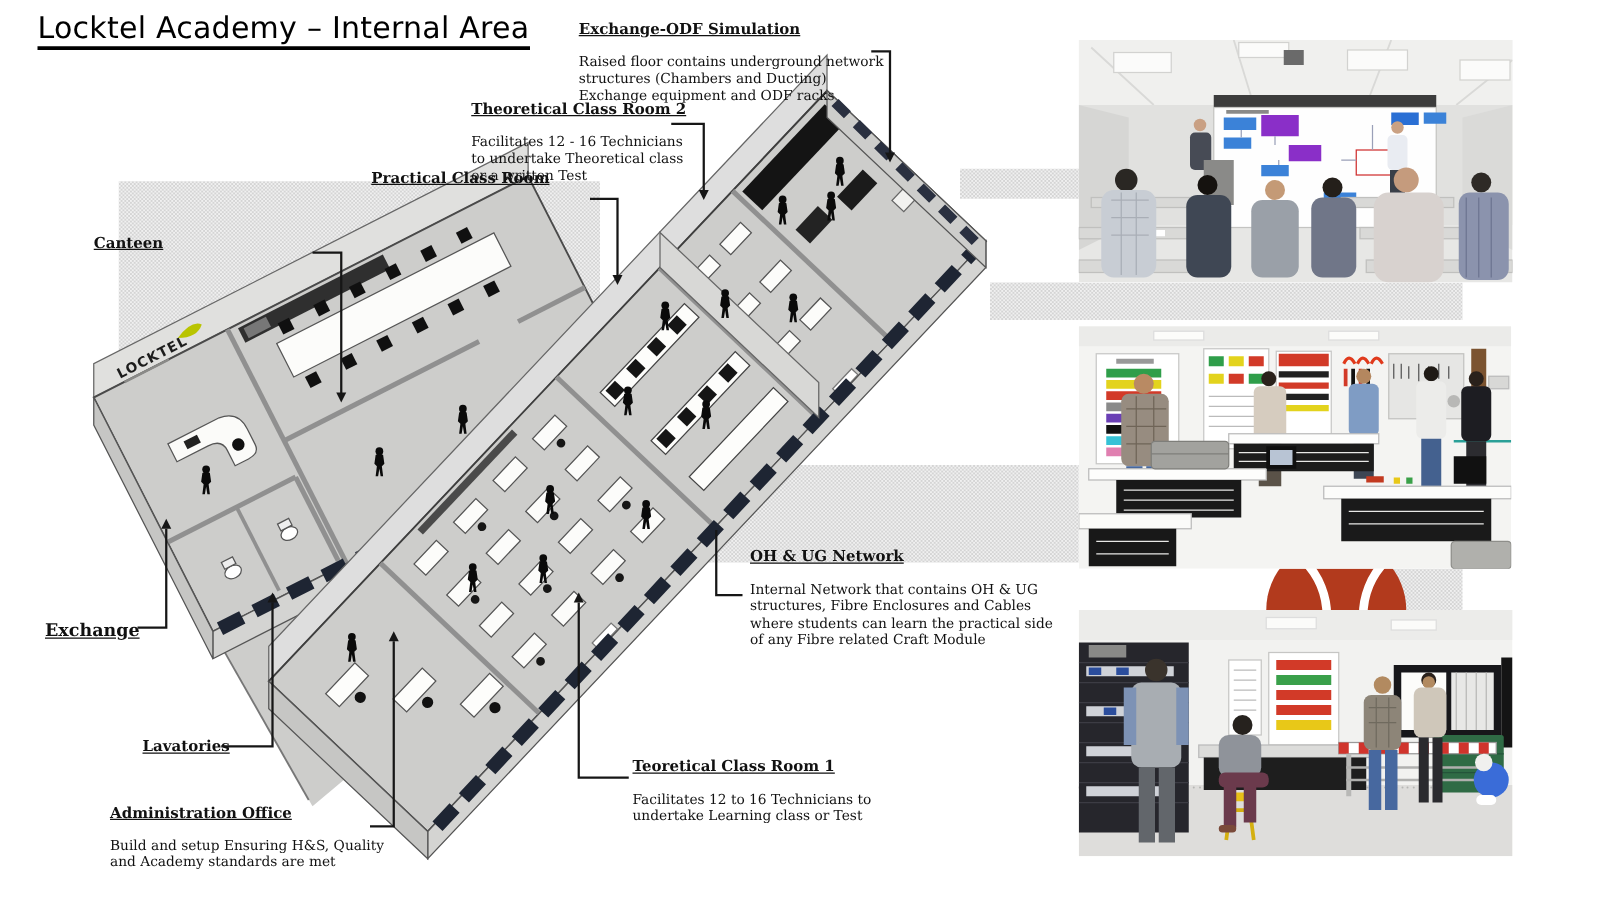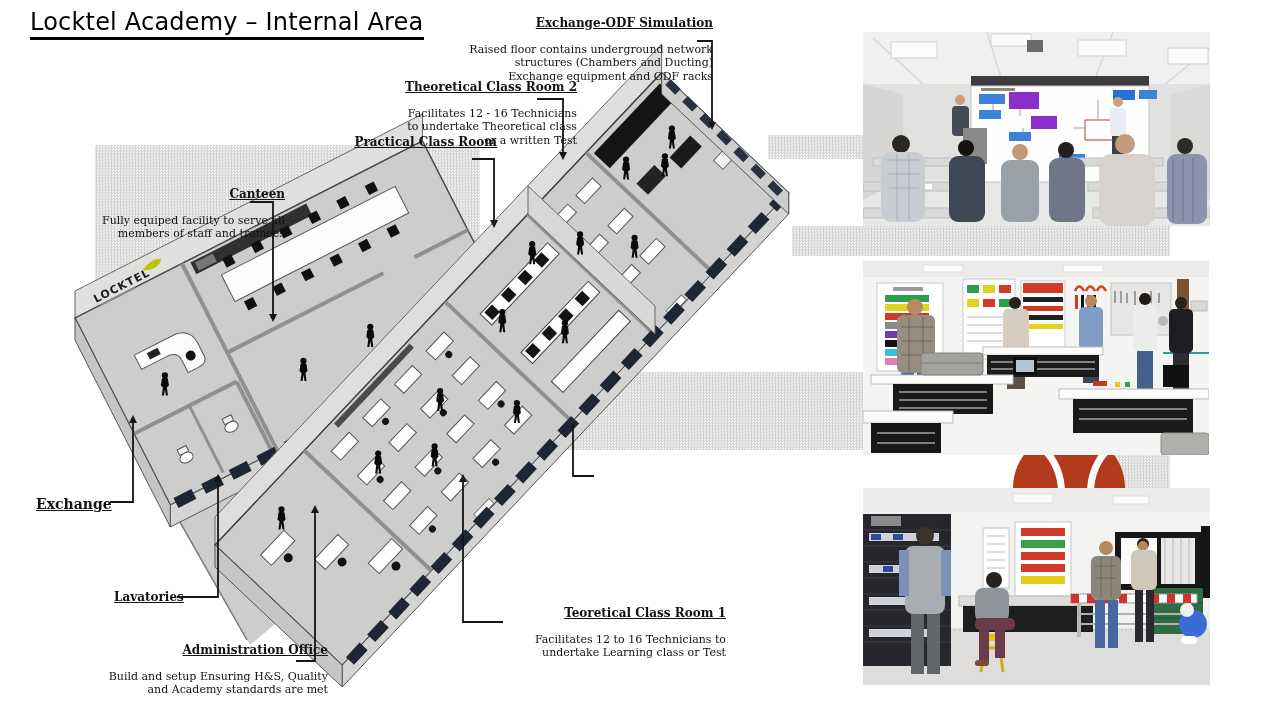"Exchange-ODF Simulation" .ann { text-align: right -> none }
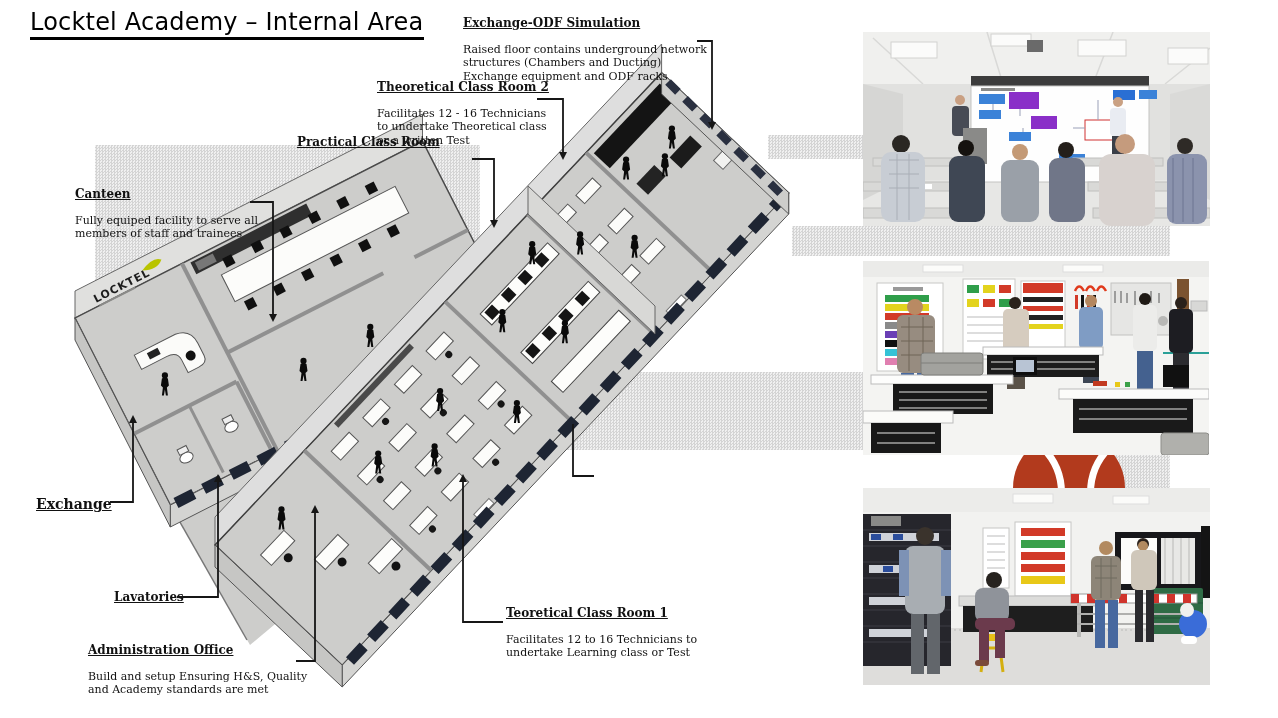"Fully equiped facility to serve" div.b { html: <div>Fully equiped facility to serve all members of staff and trainees</div> -> none }
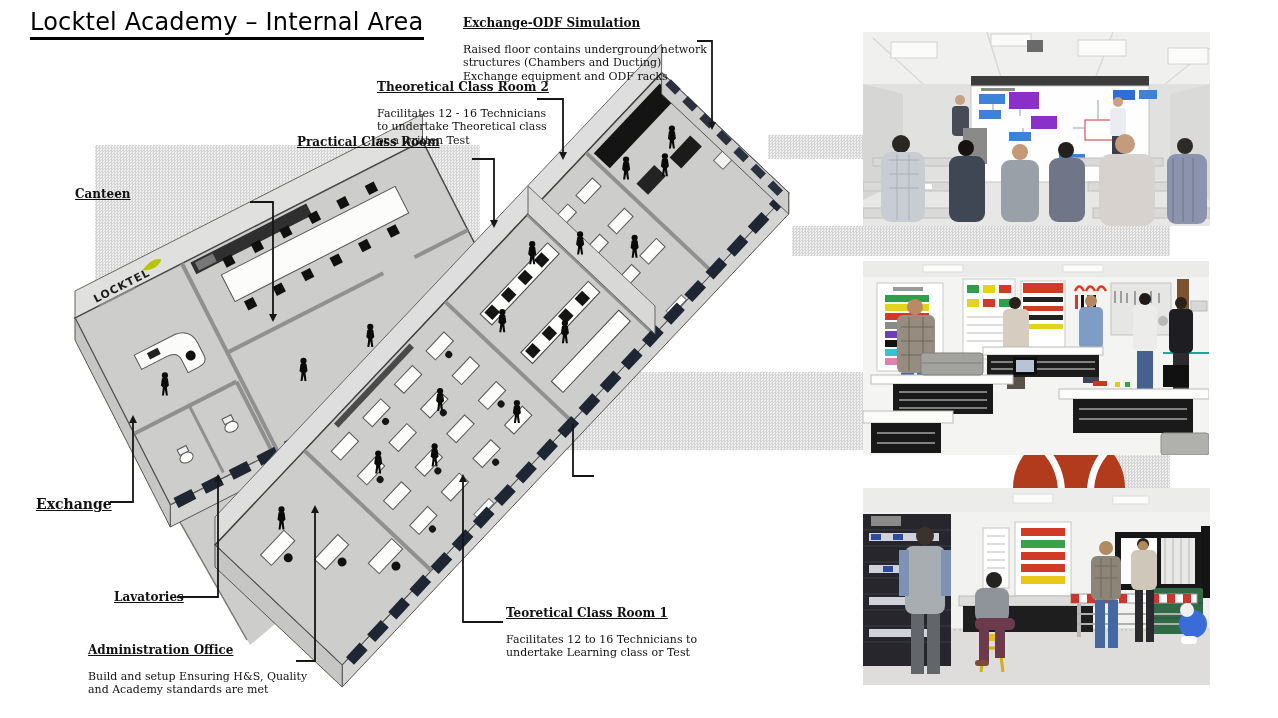"OH & UG Network" div.ann { html: none -> <div> <span>OH &amp; UG Network</span> <div>Internal Network that contains OH &amp; UG structures, Fibre Enclosures and Cables where students can learn the practical side of any Fibre related Craft Module</div> </div> }
